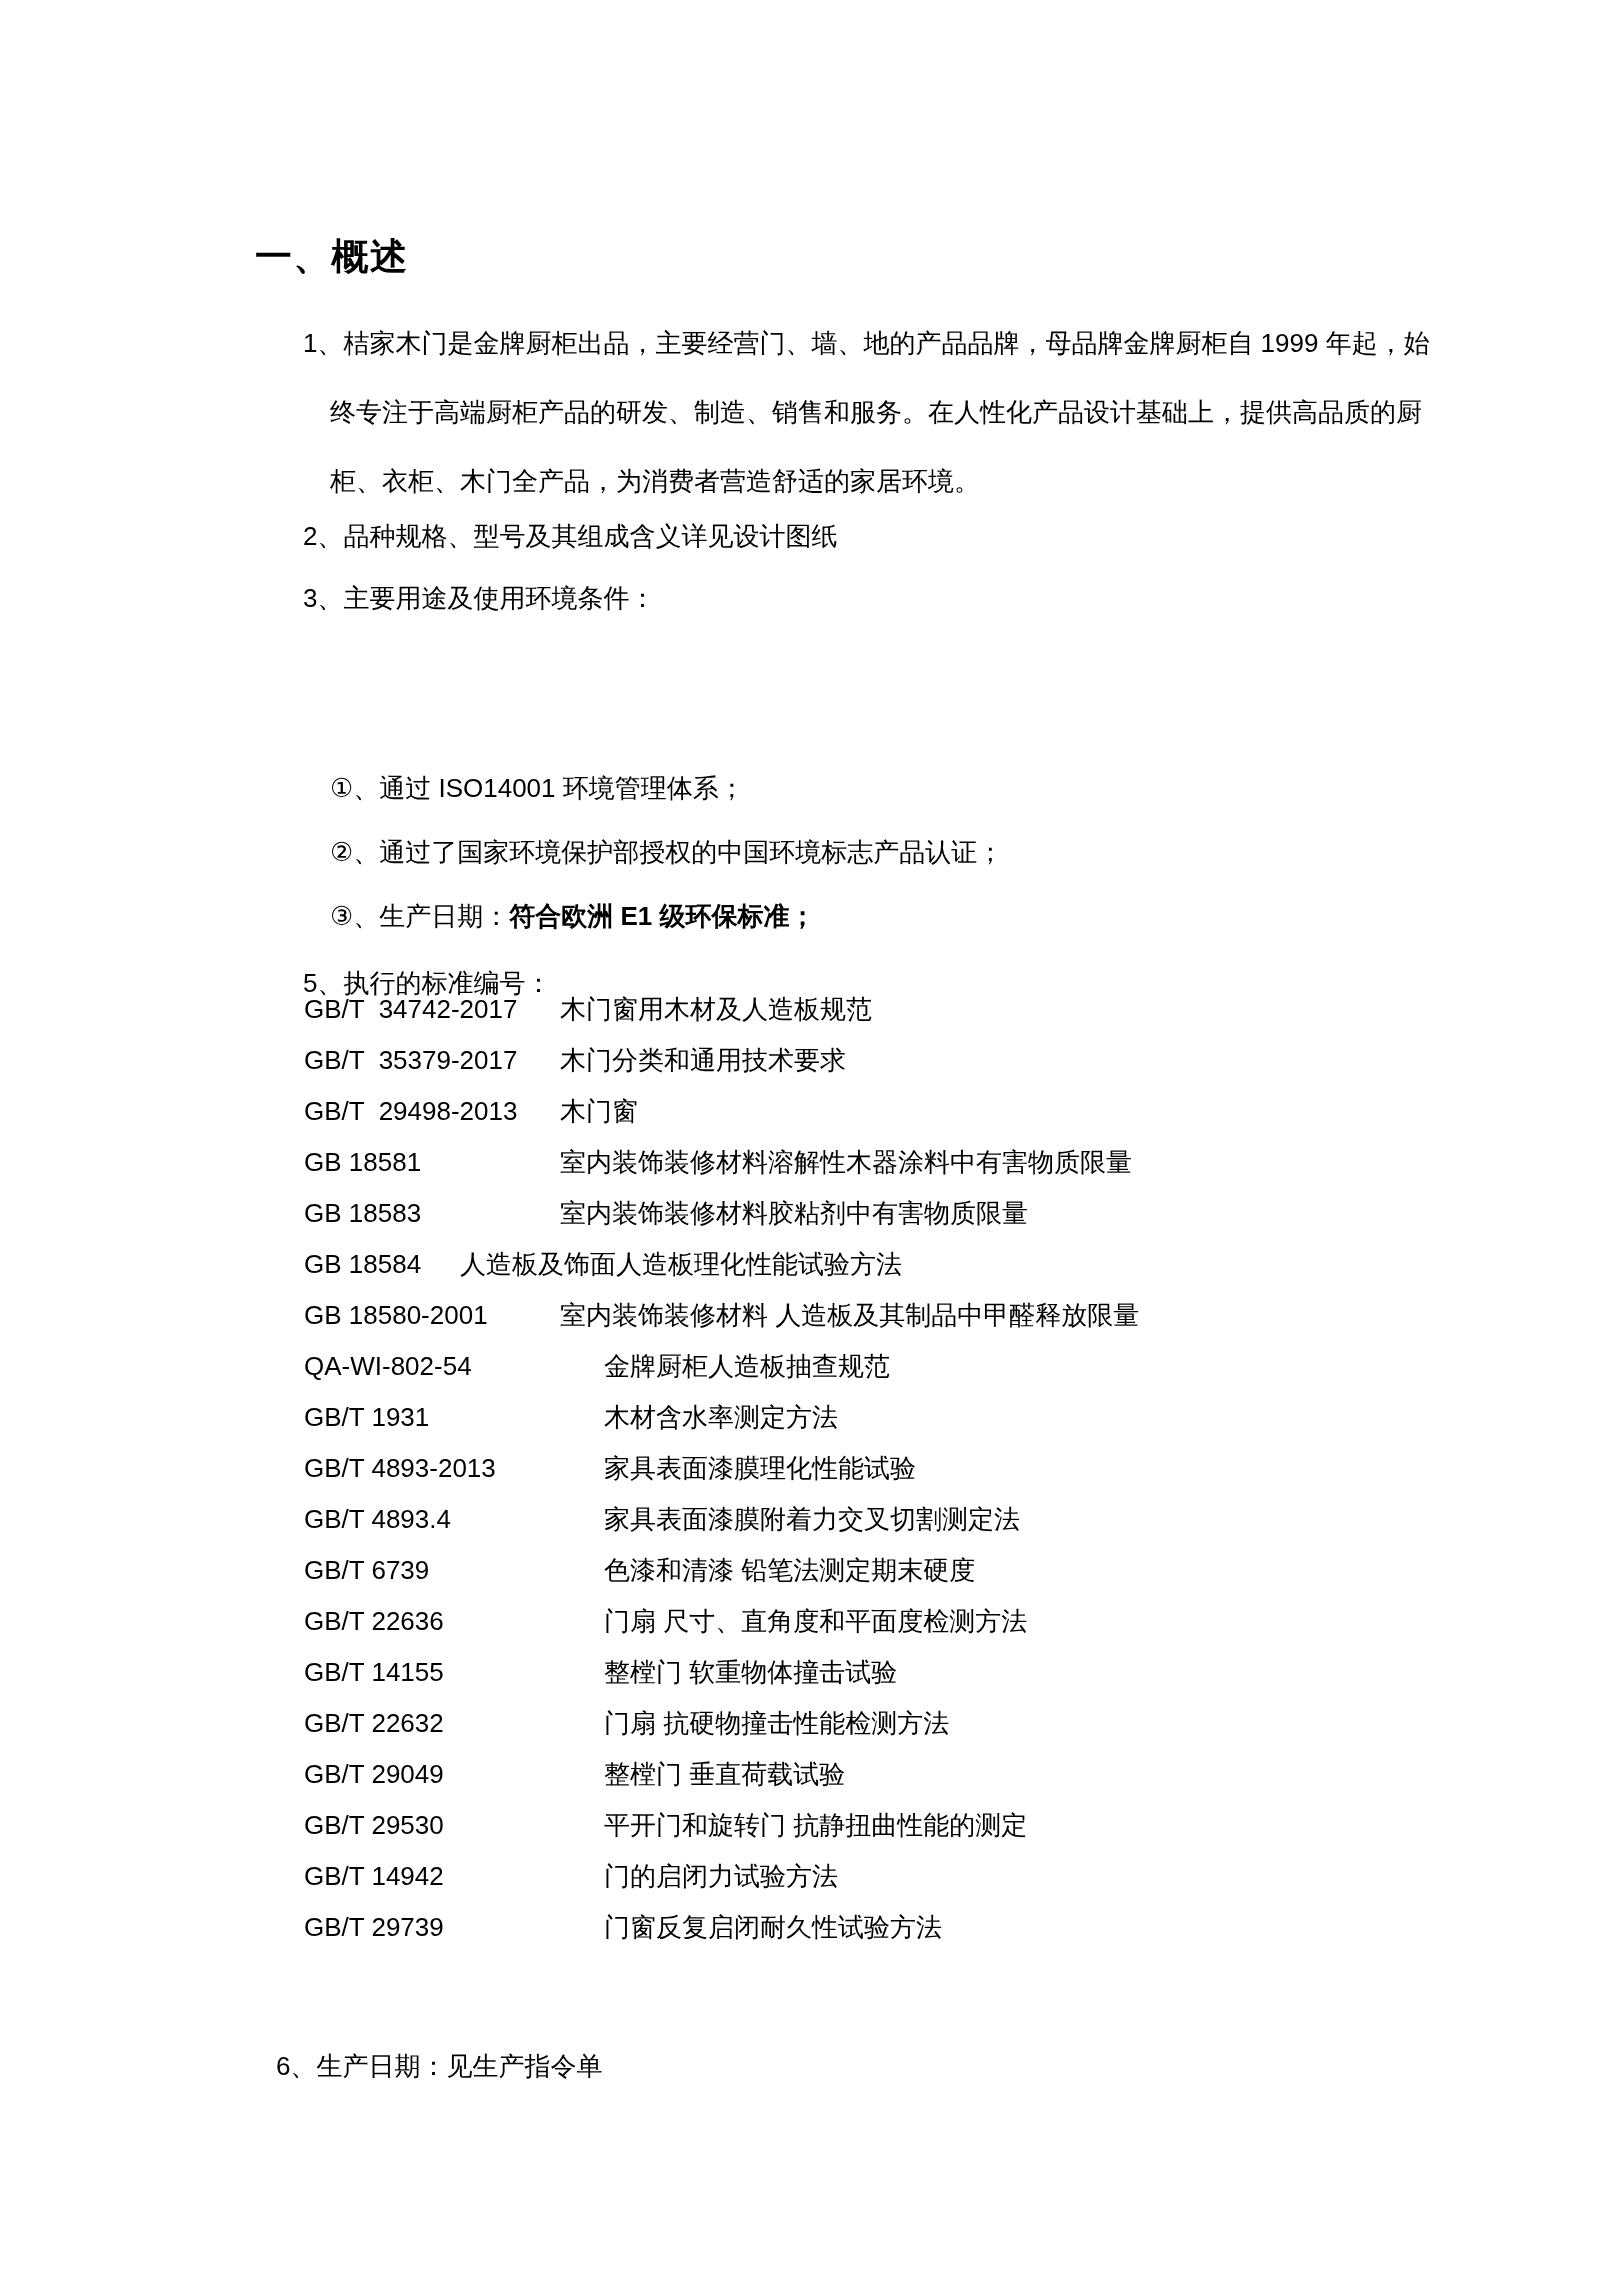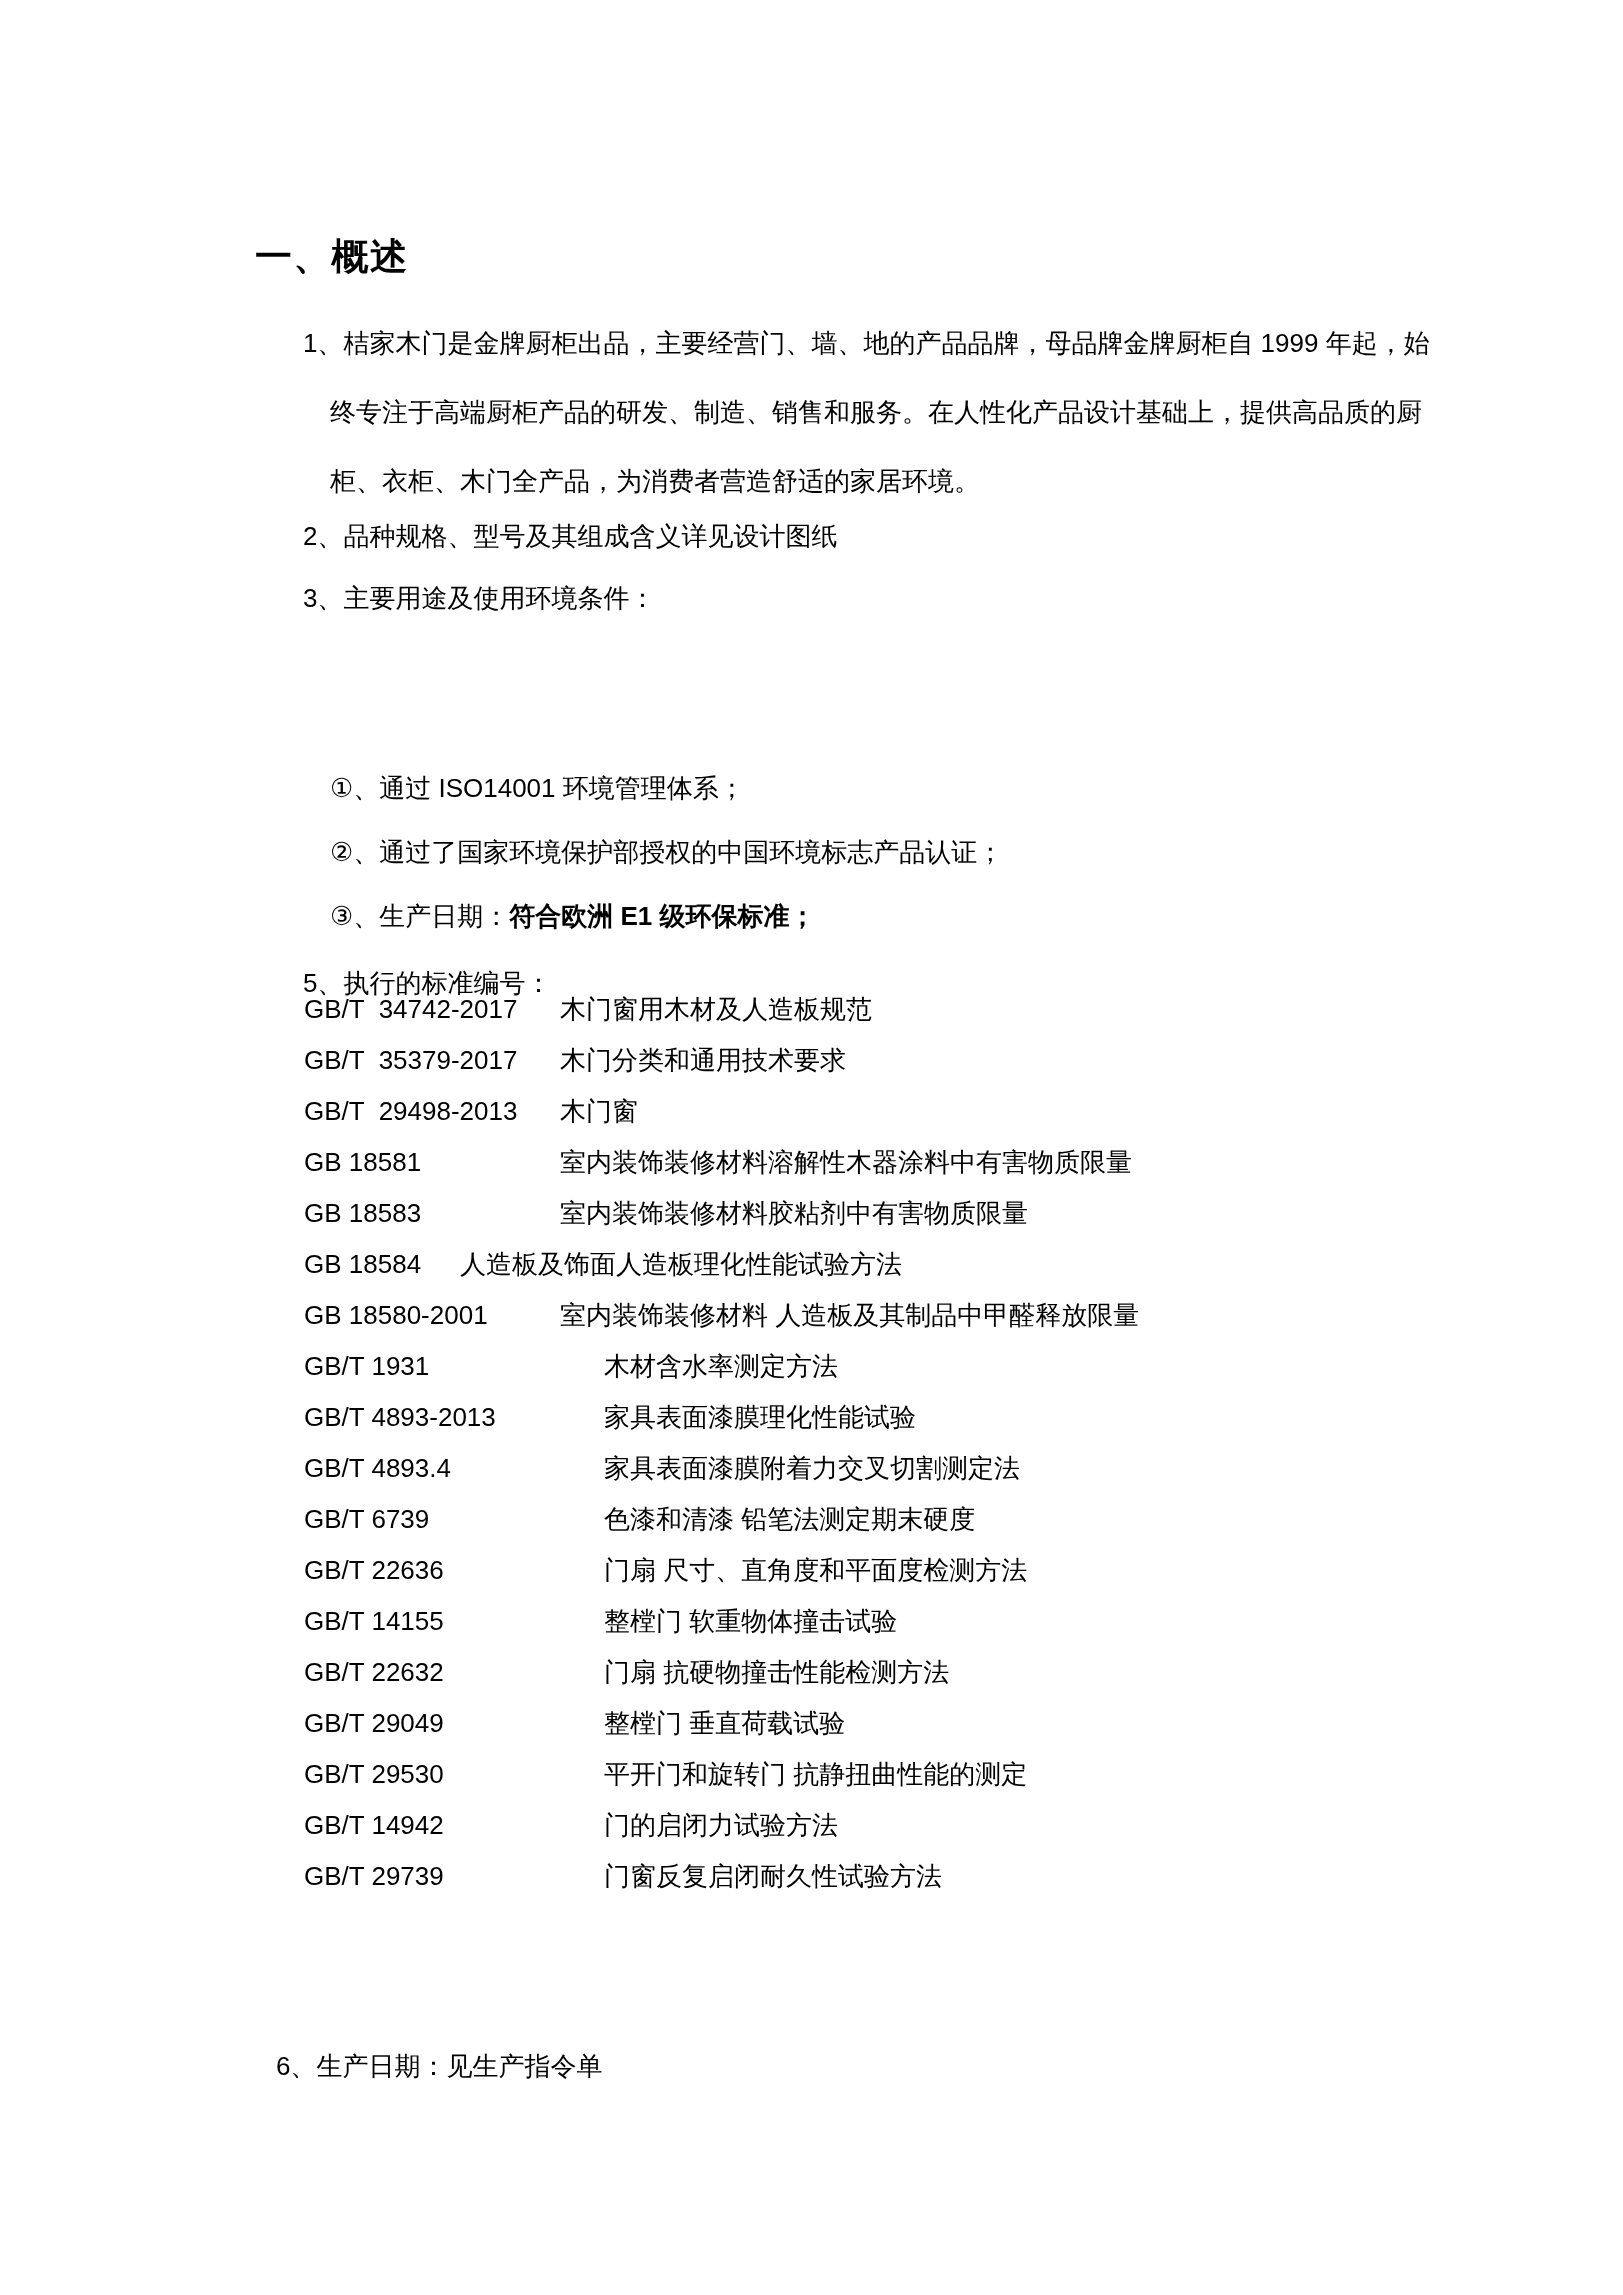"QA-WI-802-54" div.std-row { html: none -> <div> <span>QA-WI-802-54</span> <span>金牌厨柜人造板抽查规范</span> </div> }
